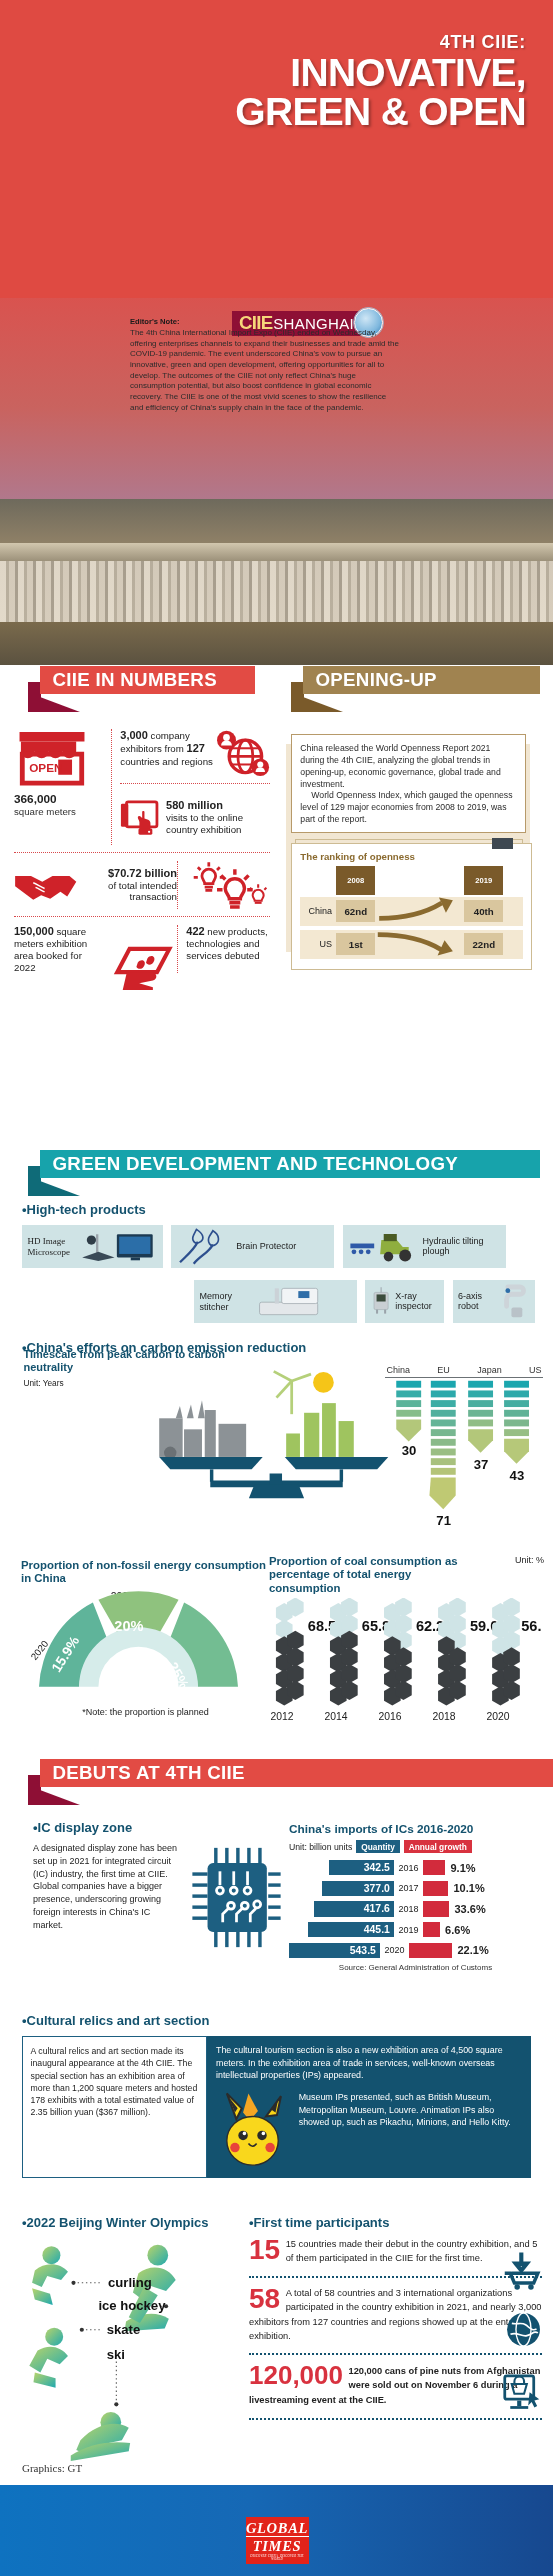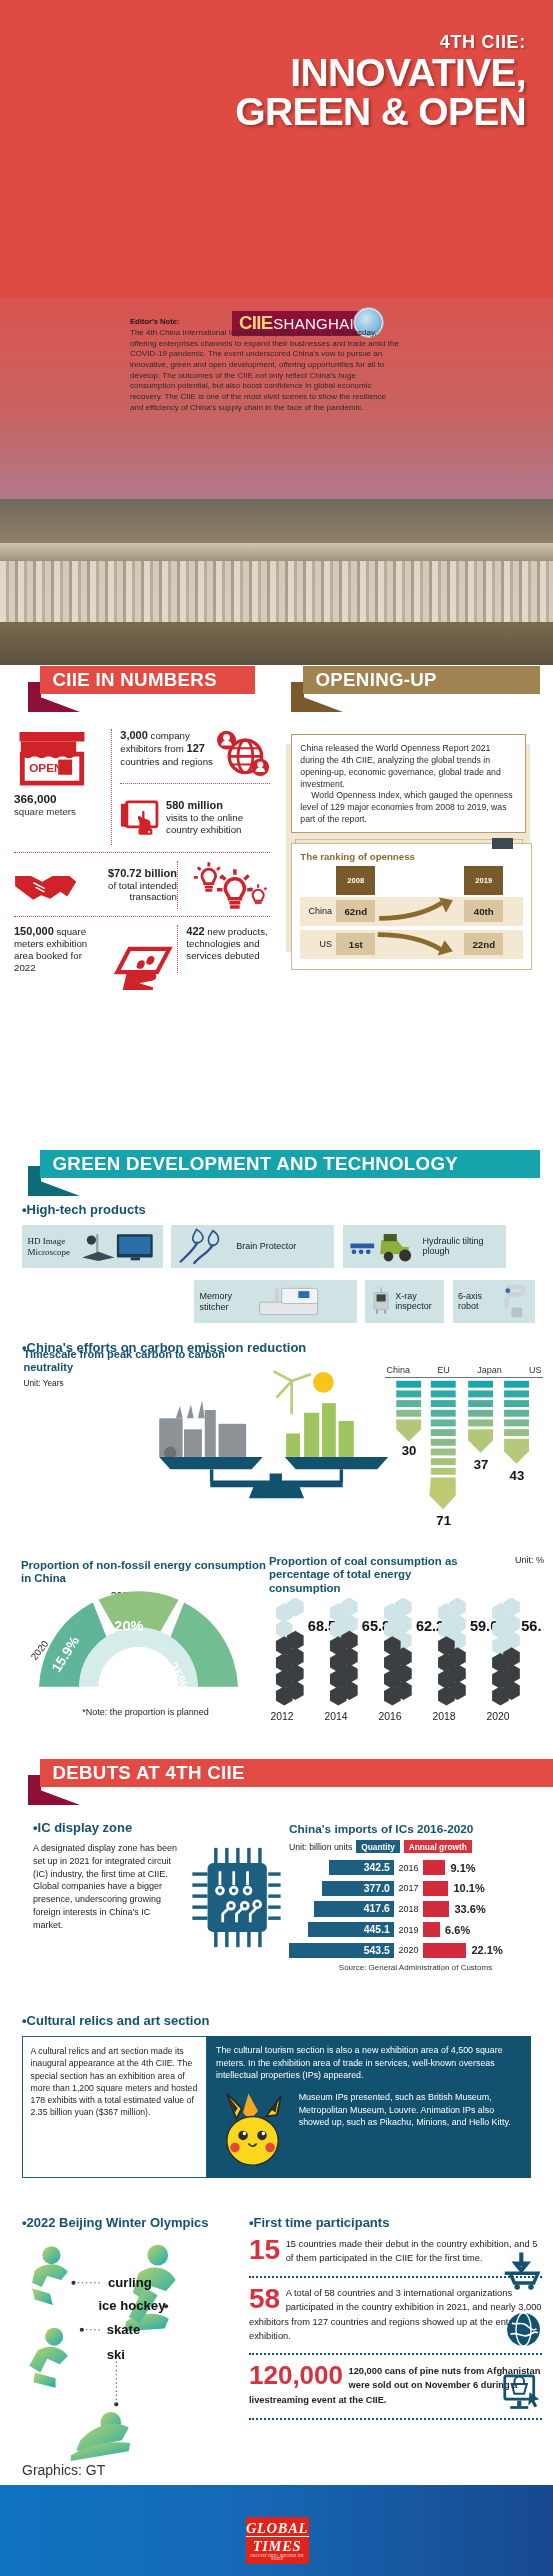"543.5" div { width: 105px -> 91px }
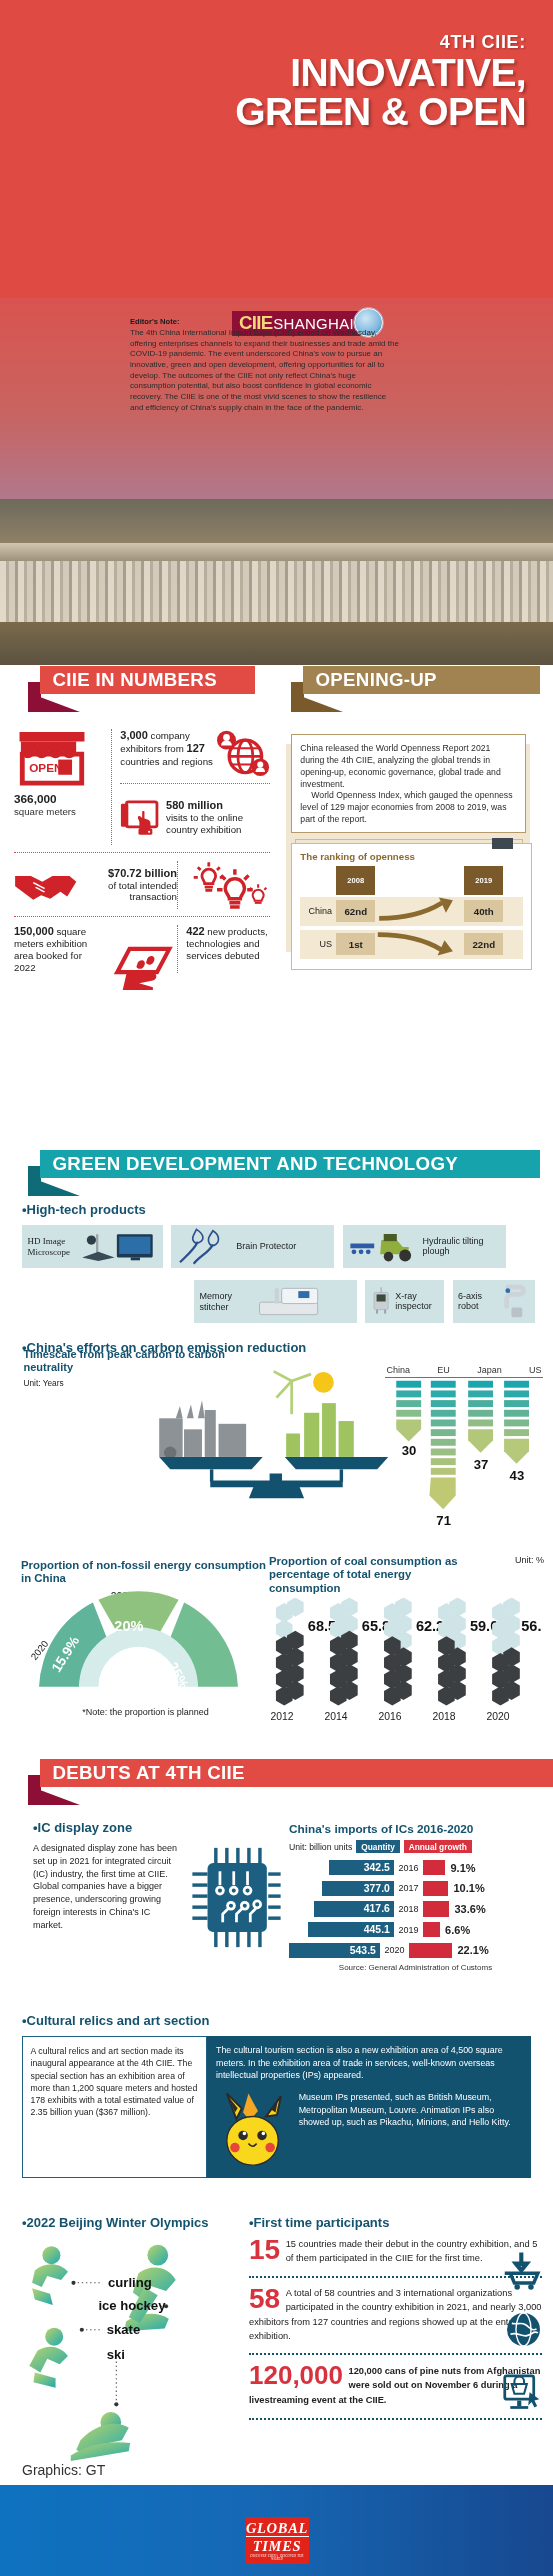"Graphics: GT" div { font-family: none -> Liberation Serif, serif; font-size: 14px -> 11px }
